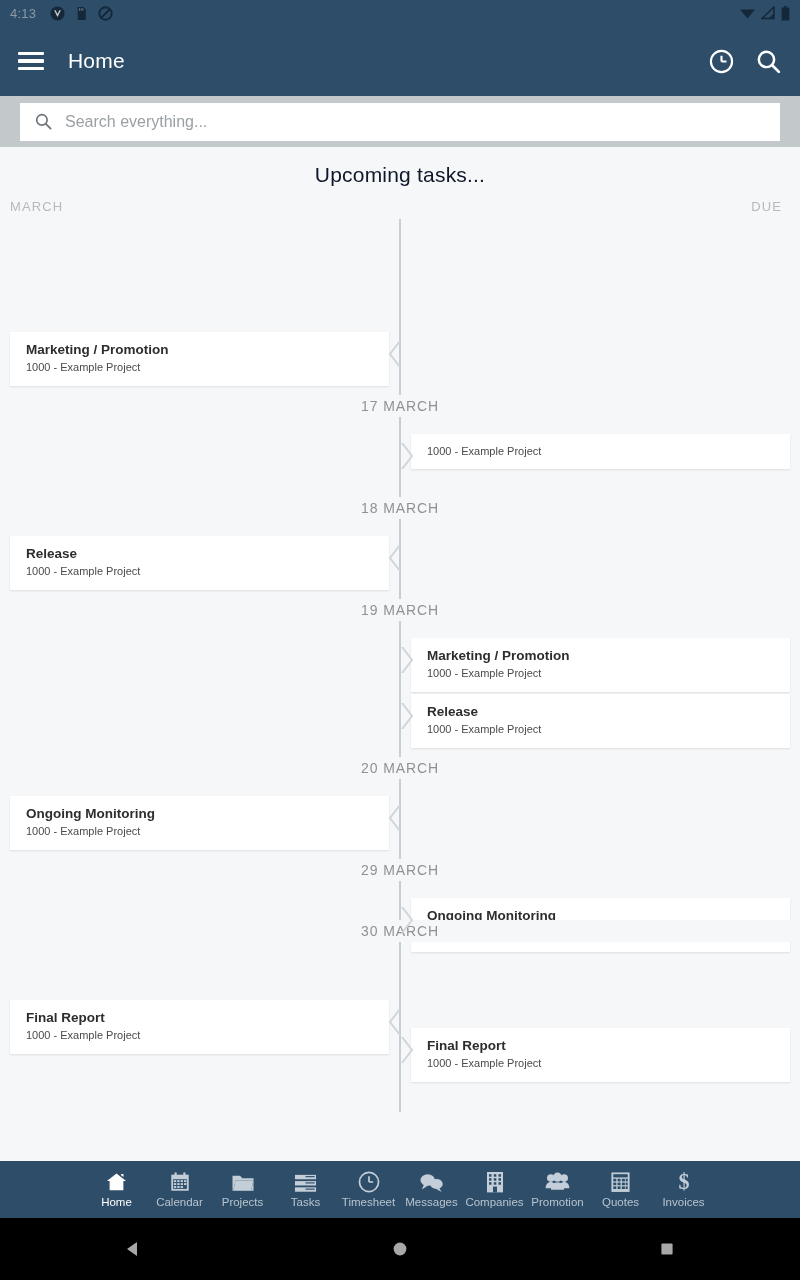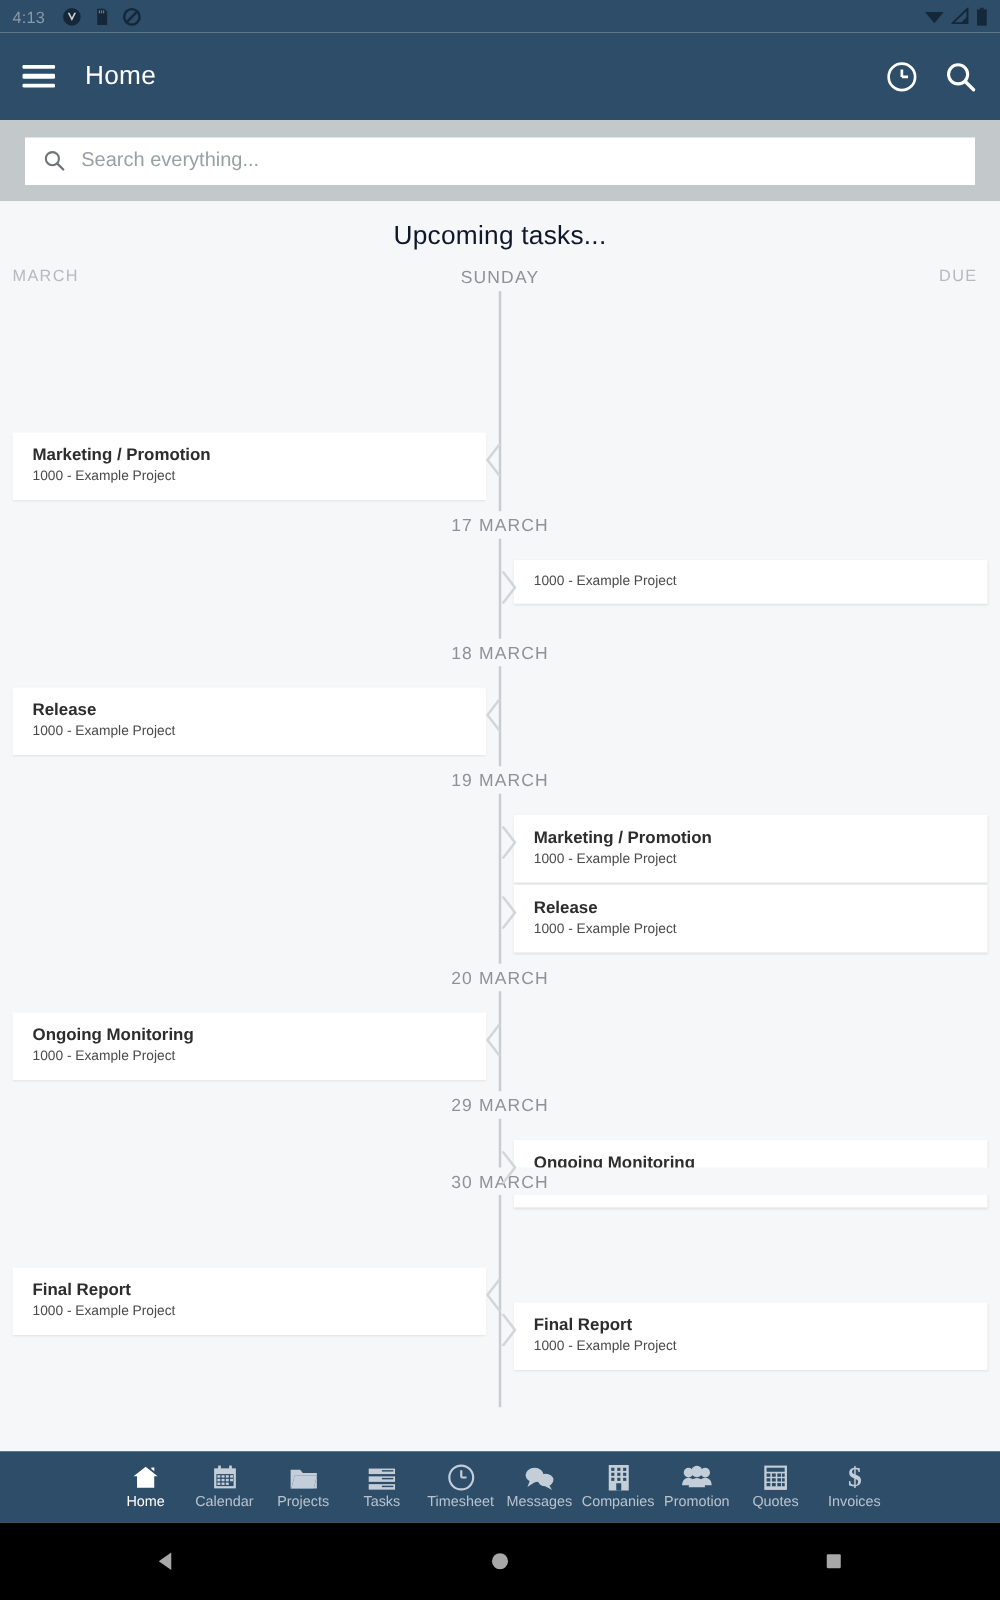"Search everything..." .searchband { height: 65px -> 51px }
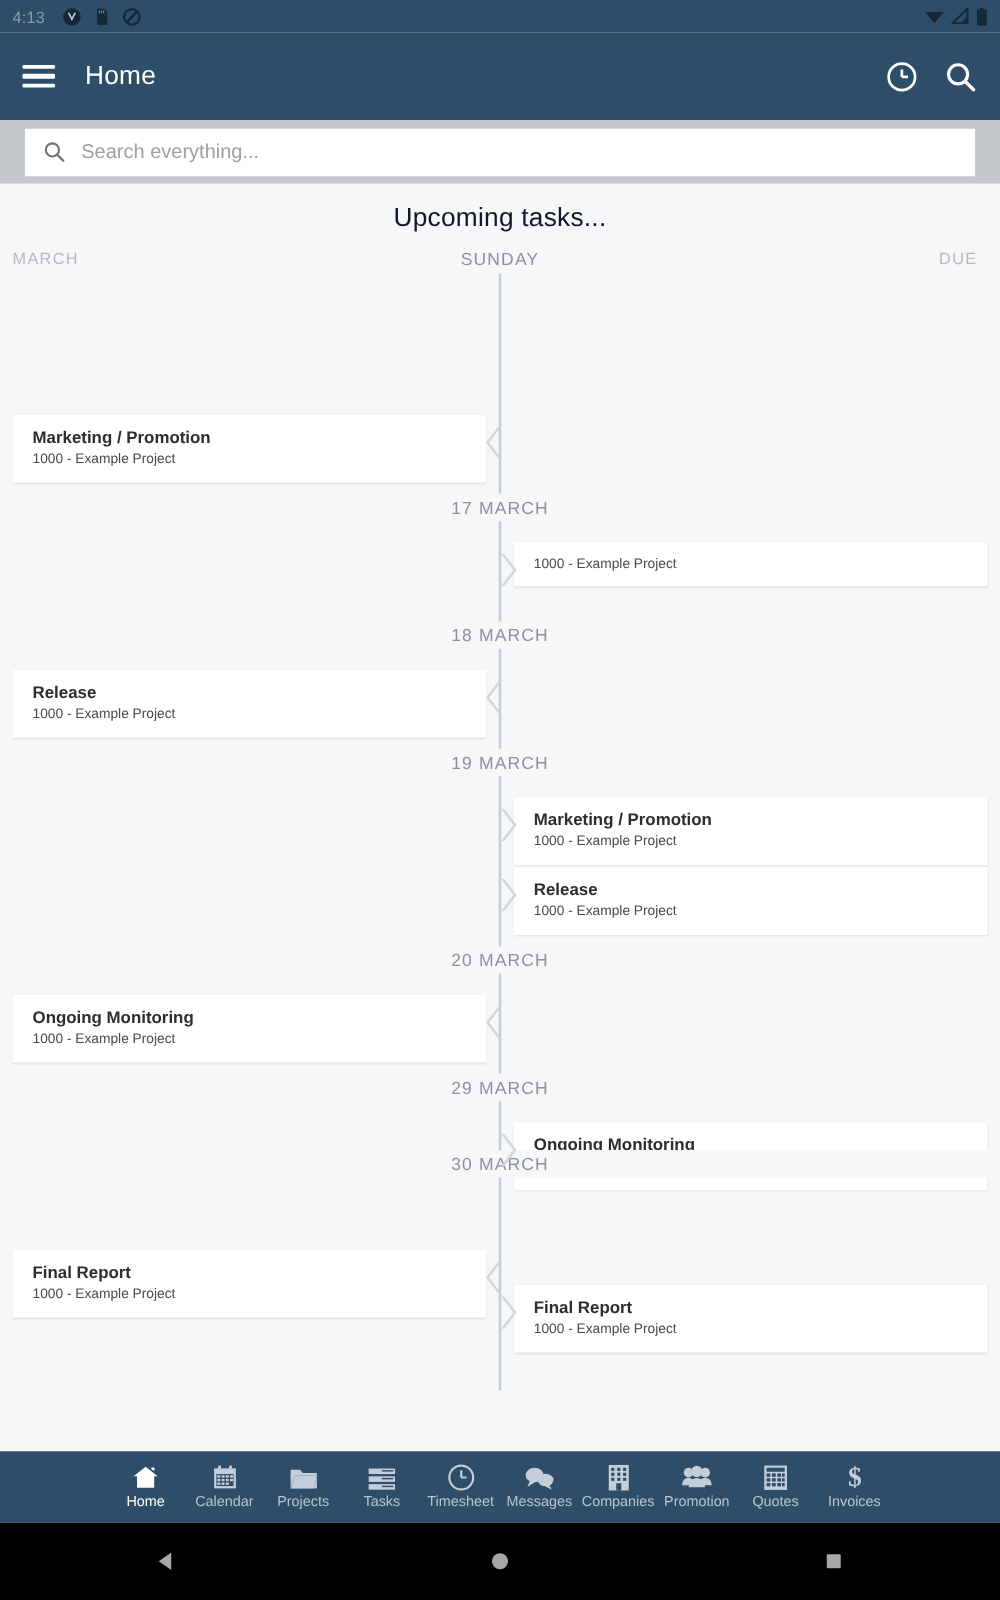"SUNDAY" span.sunday { html: <span>SUNDAY</span> -> none }
